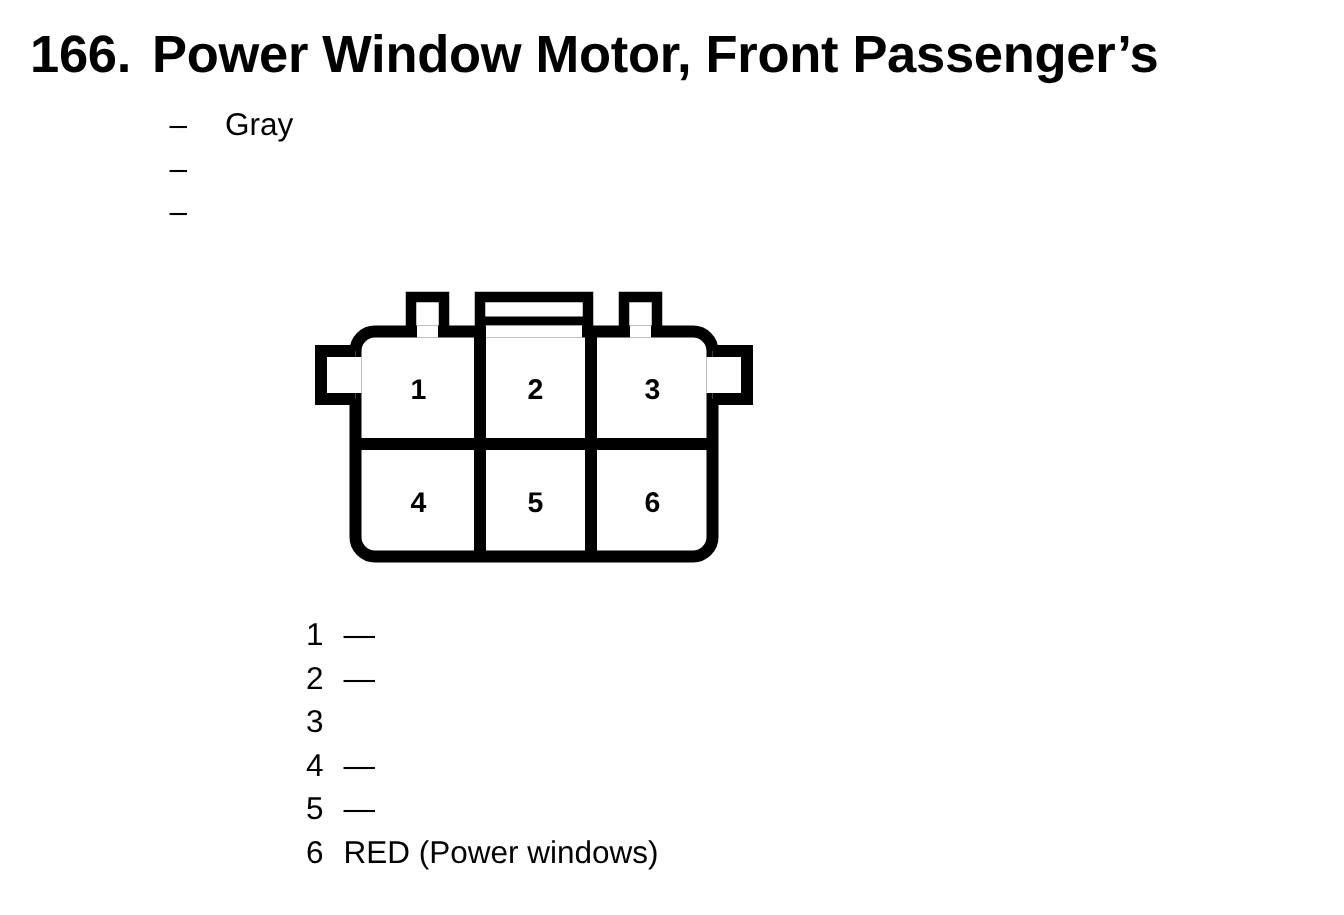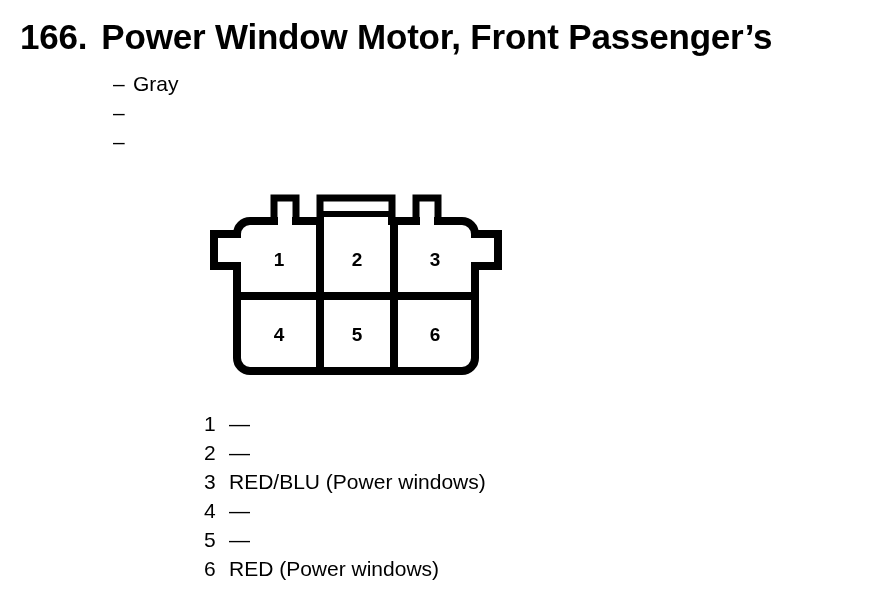"Gray" .bullet-text { margin-left: none -> 17px }
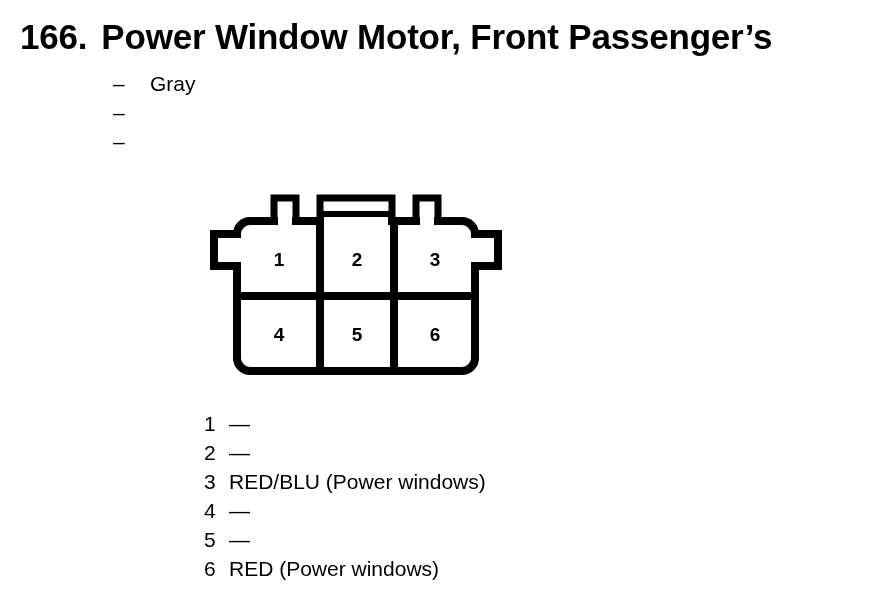"RED/BLU (Power windows)" span.pinlist-value { html: <span>RED/BLU (Power windows)</span> -> none }
